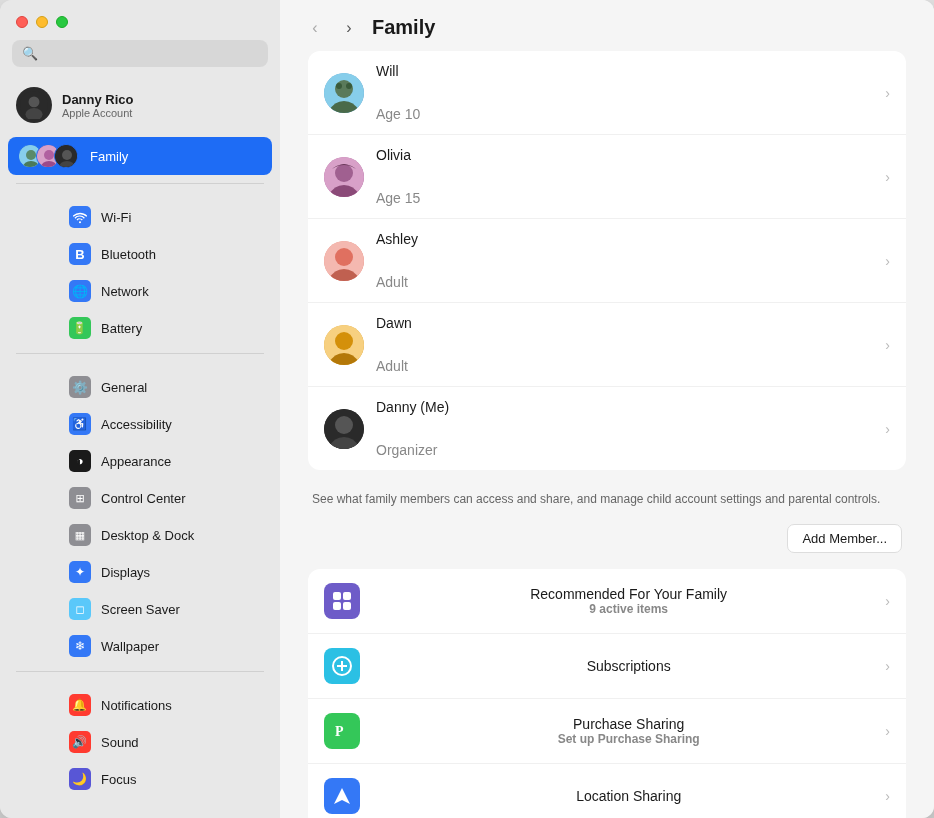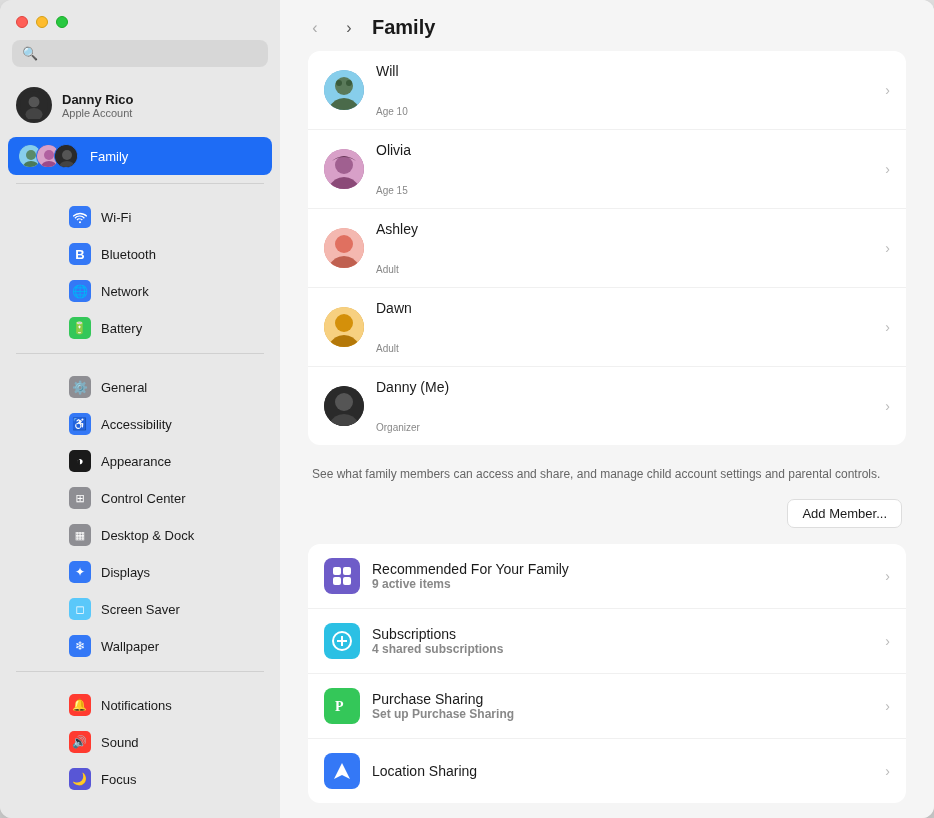"Age 10" .member-sub { font-size: 10px -> 14px }
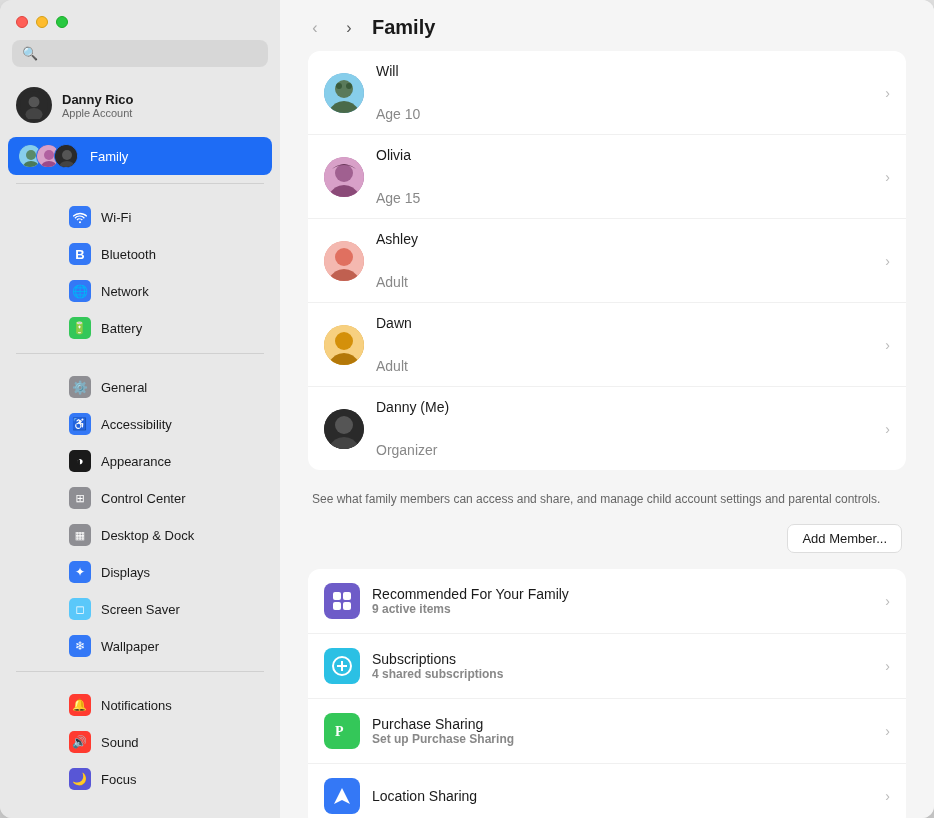"Recommended For Your Family" .feature-info { text-align: none -> center }
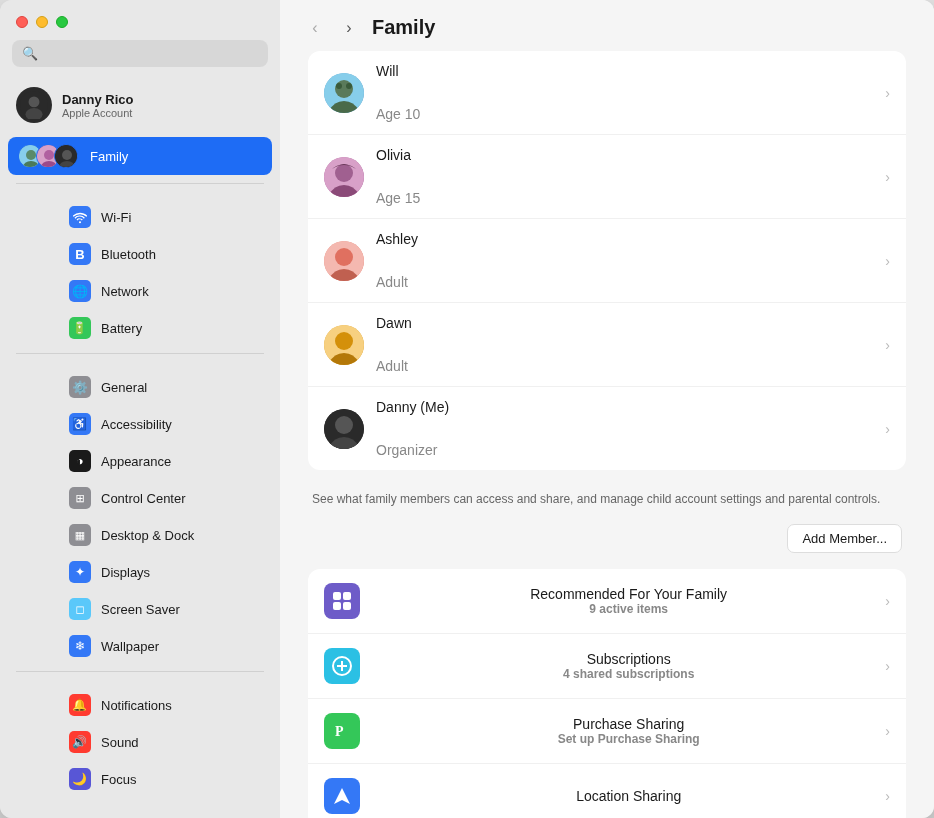"4 shared subscriptions" div.feature-sub { html: <div>4 shared subscriptions</div> -> none }
